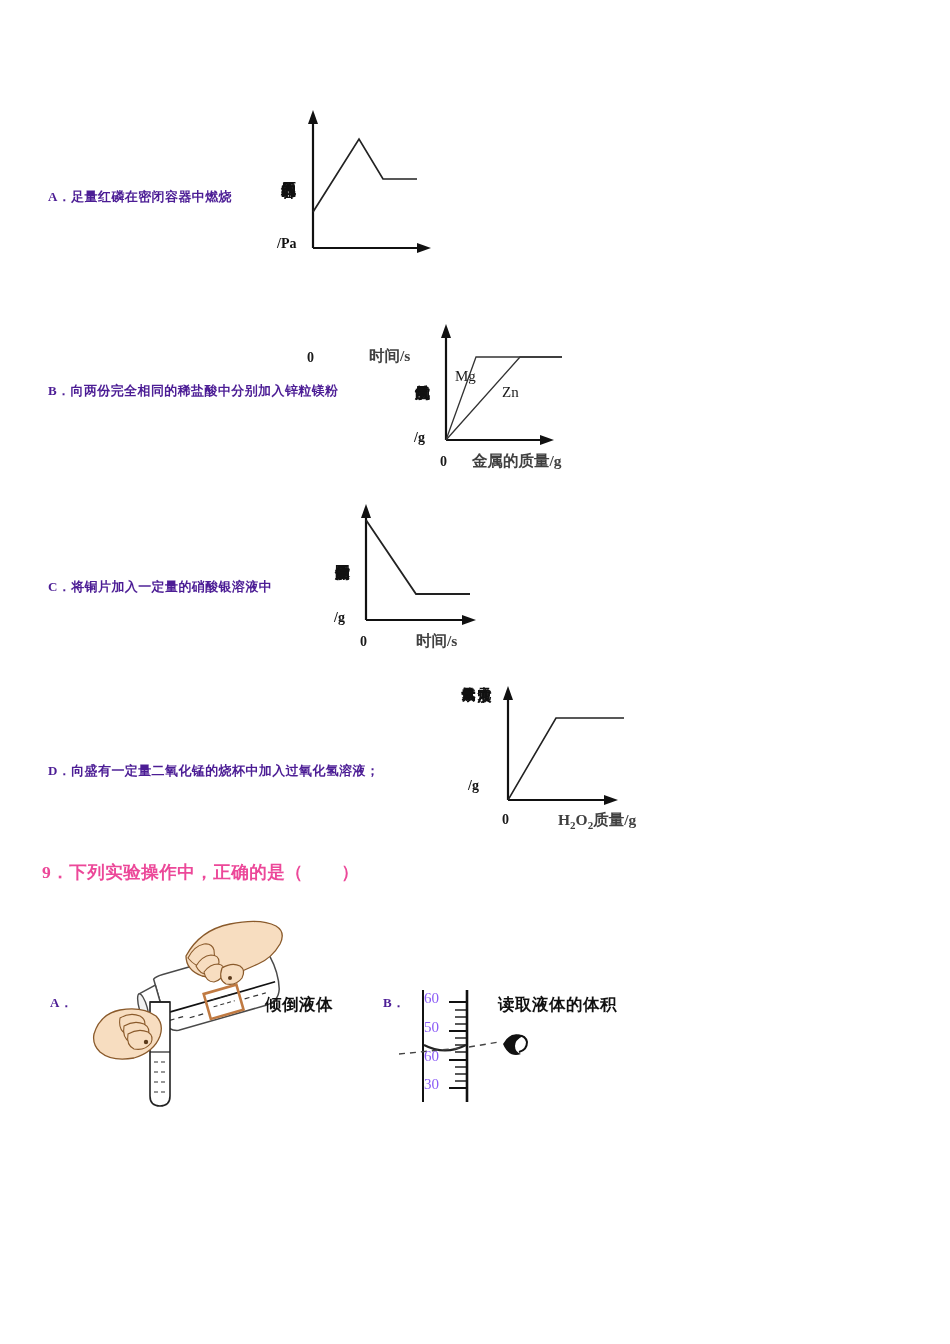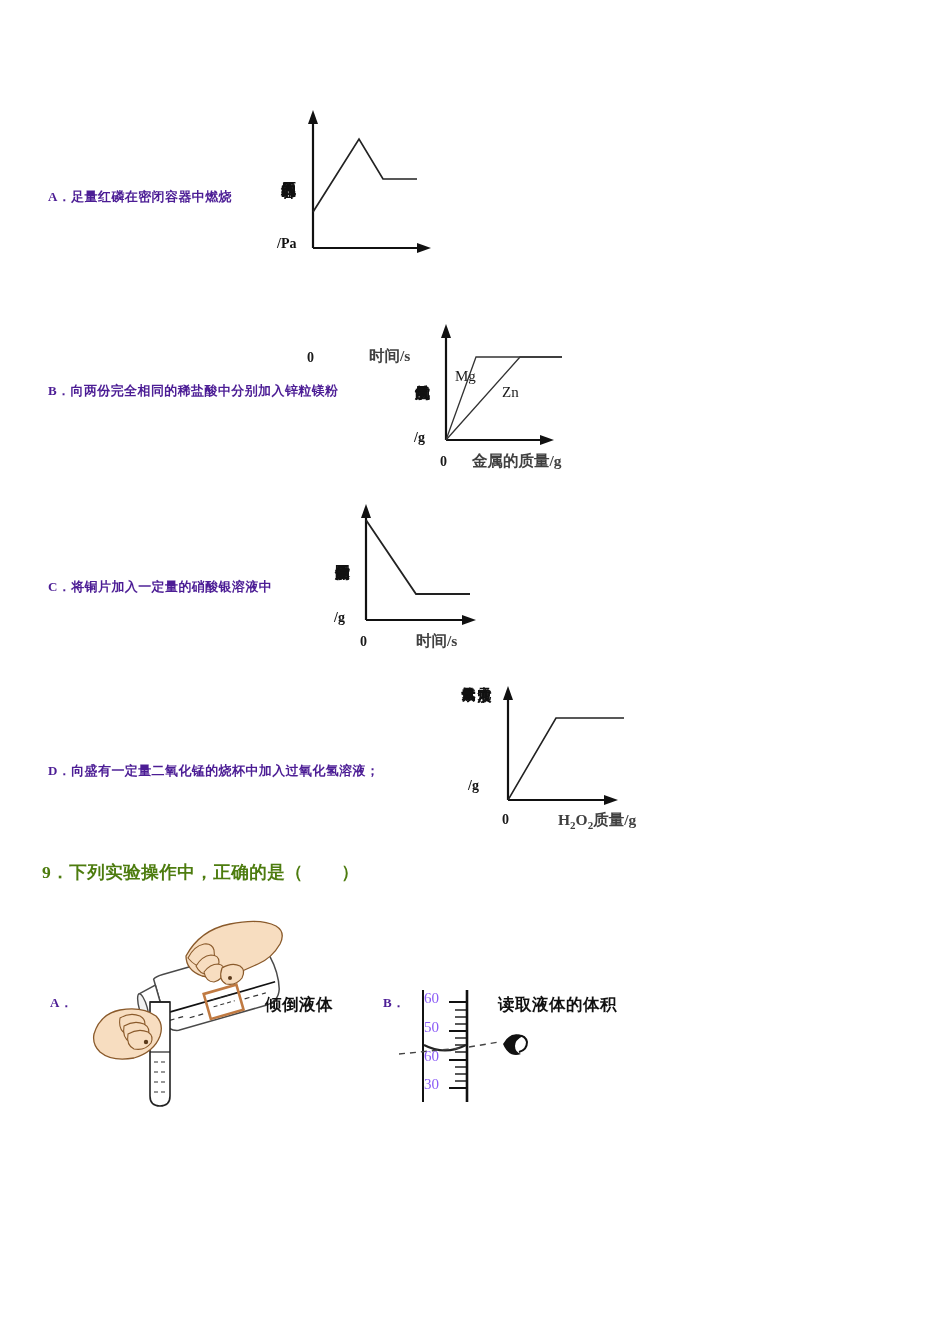"9．下列实验操作中，正确的是（ ）" .qtext { color: #4d7c0f -> #ec4899 }
